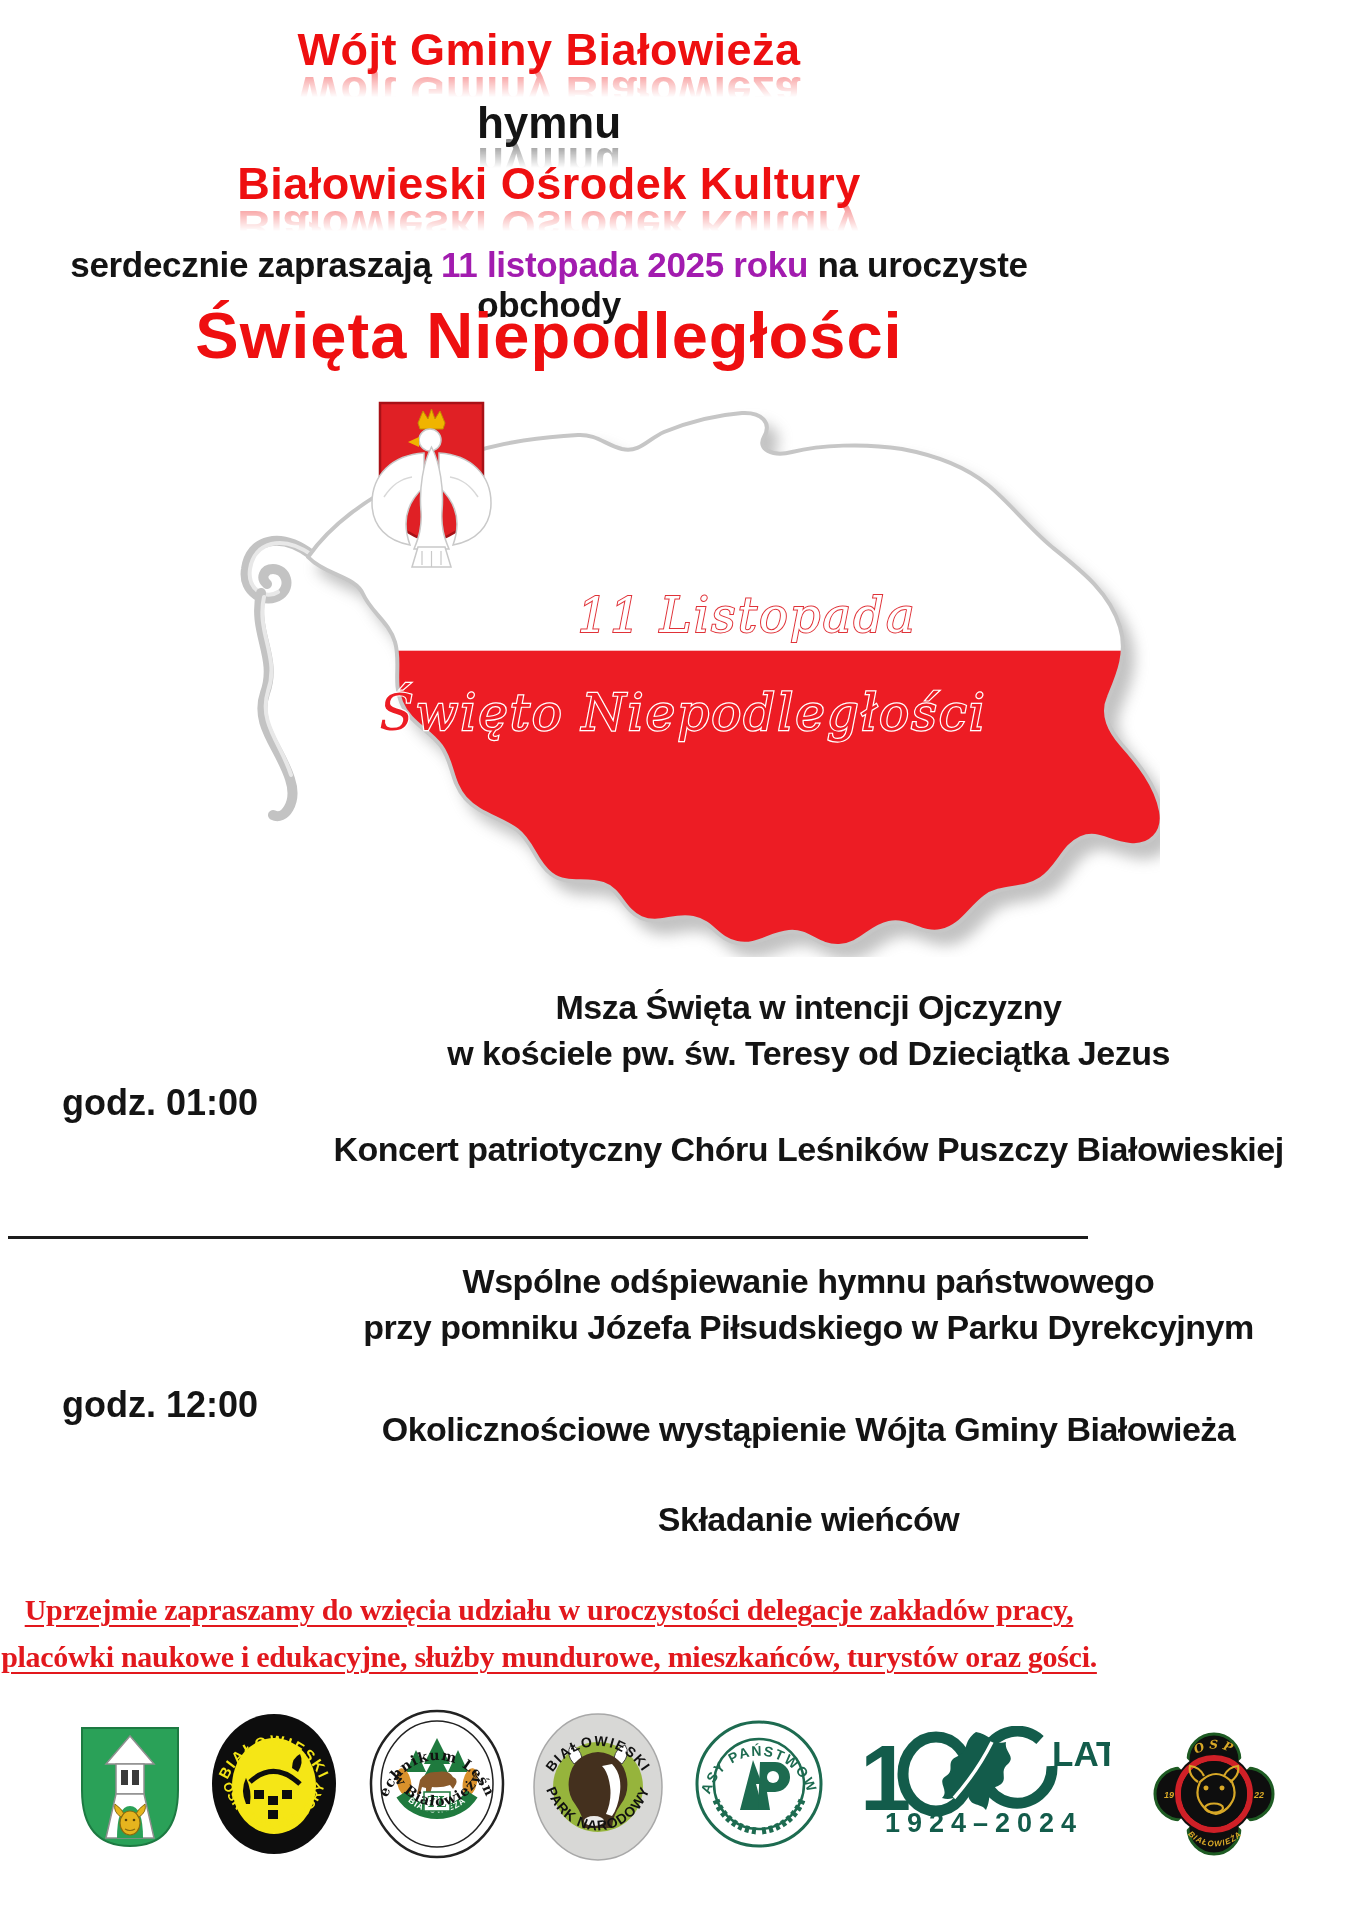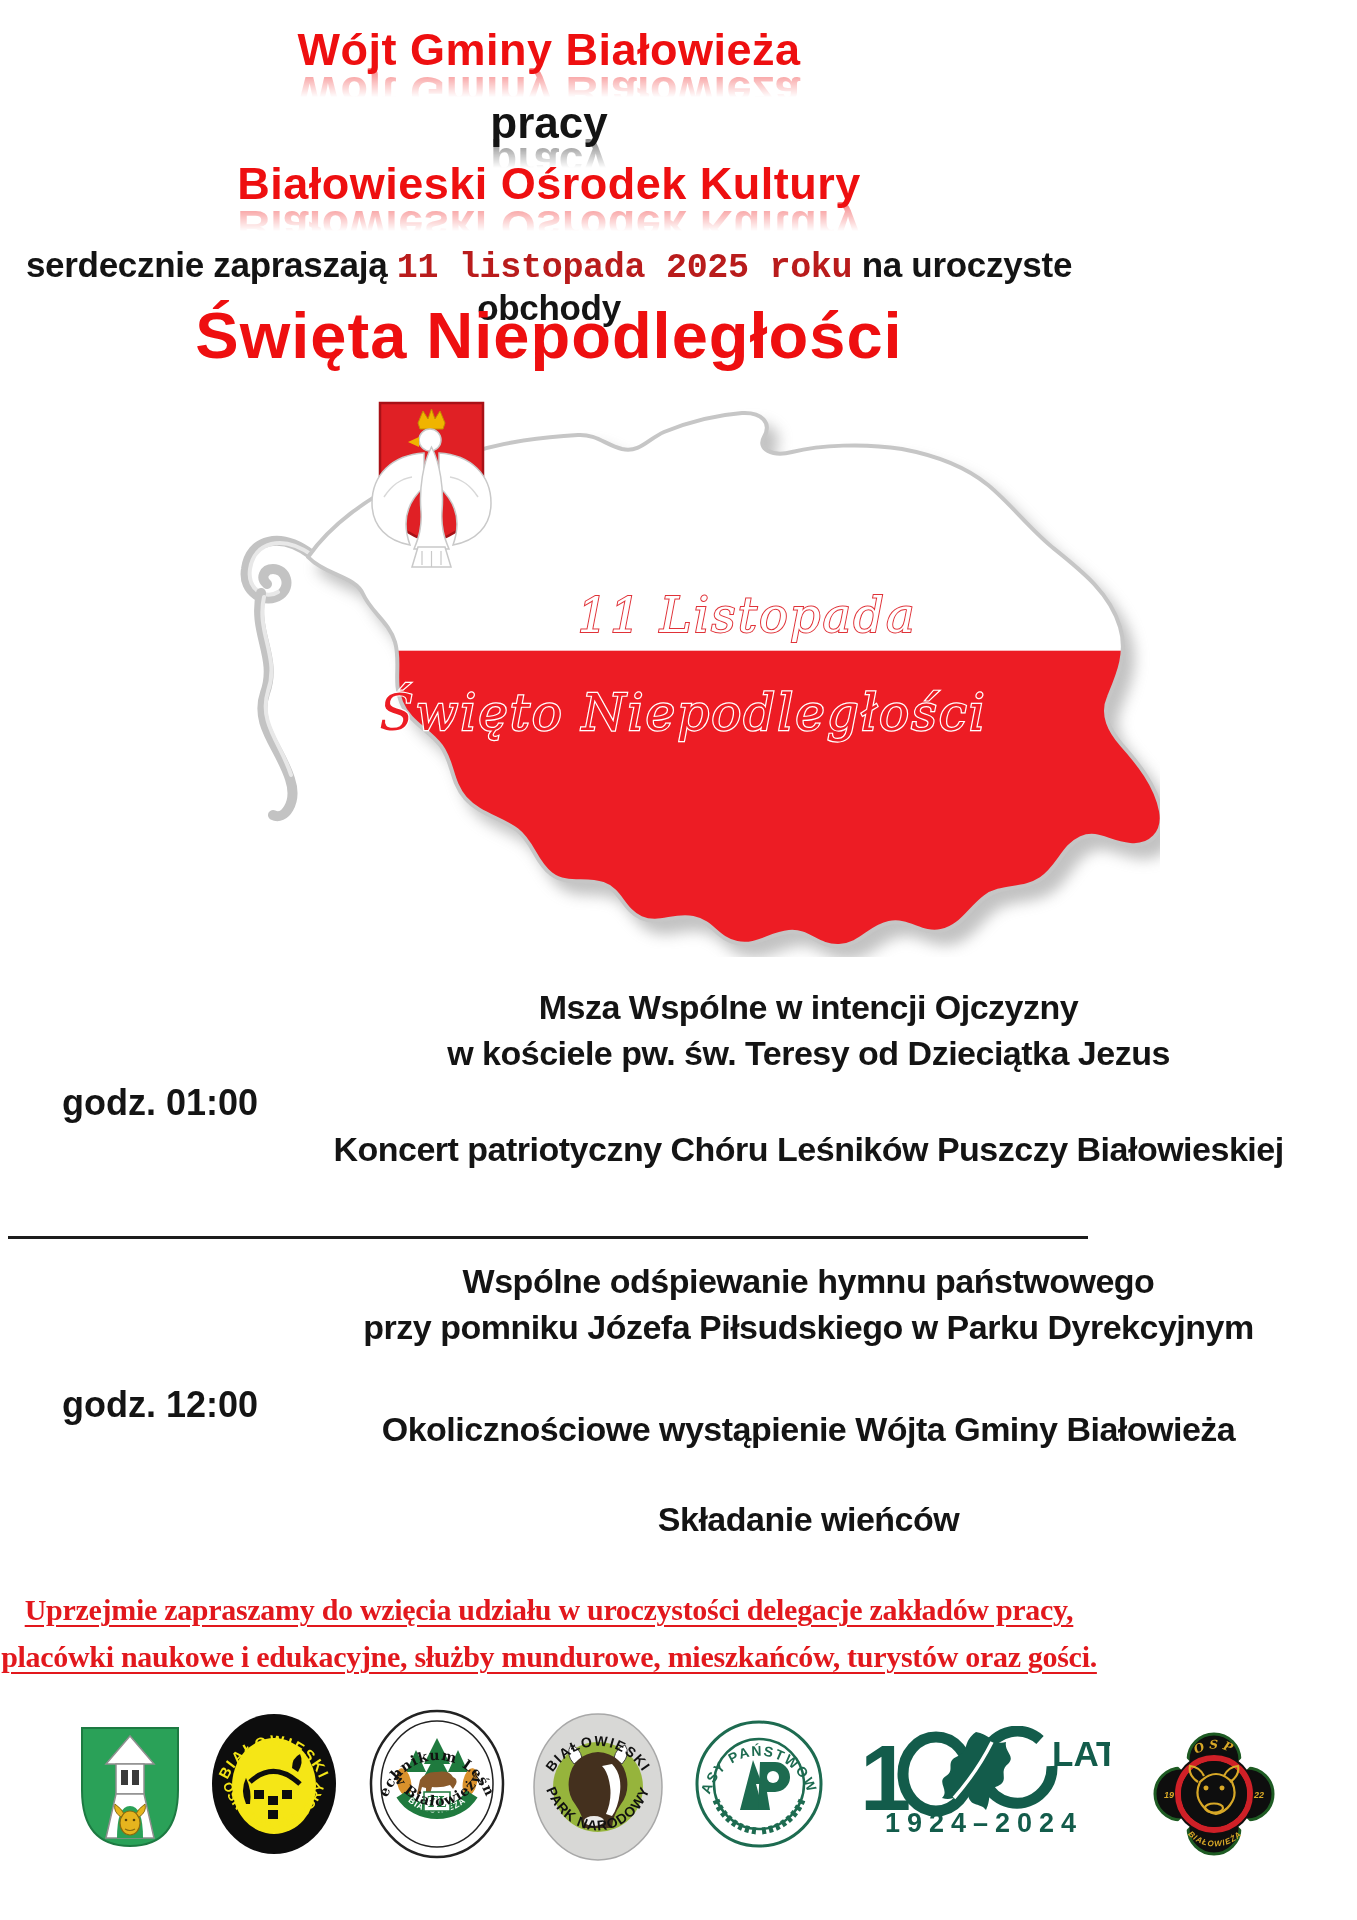"pracy" div.centered { text: pracy -> hymnu }
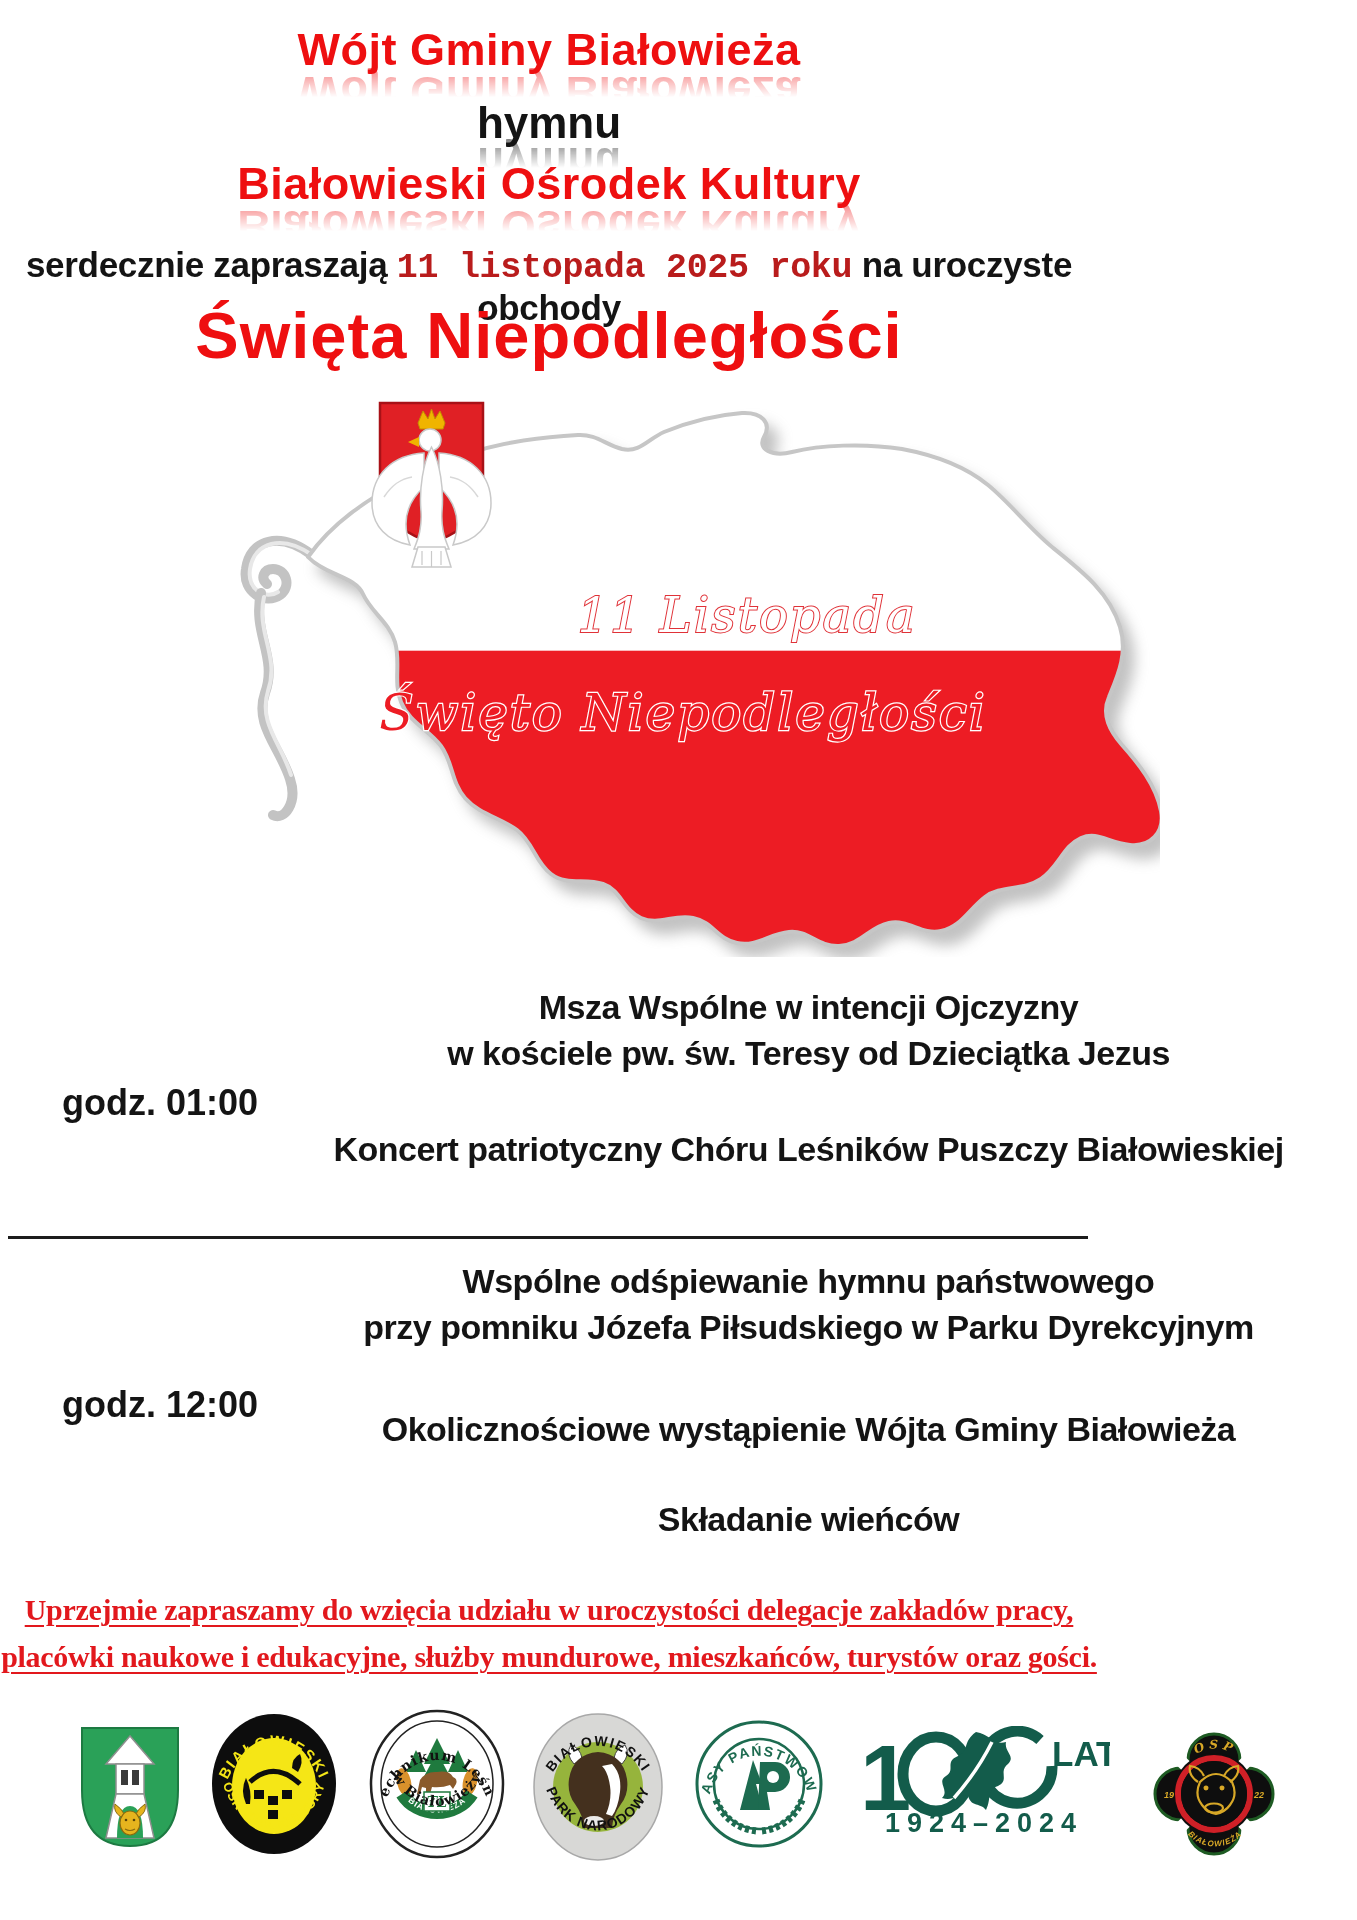"11 listopada 2025 roku" .invite-line .hl { color: #b91c1c -> #a21caf; font-family: Liberation Mono, monospace -> none }
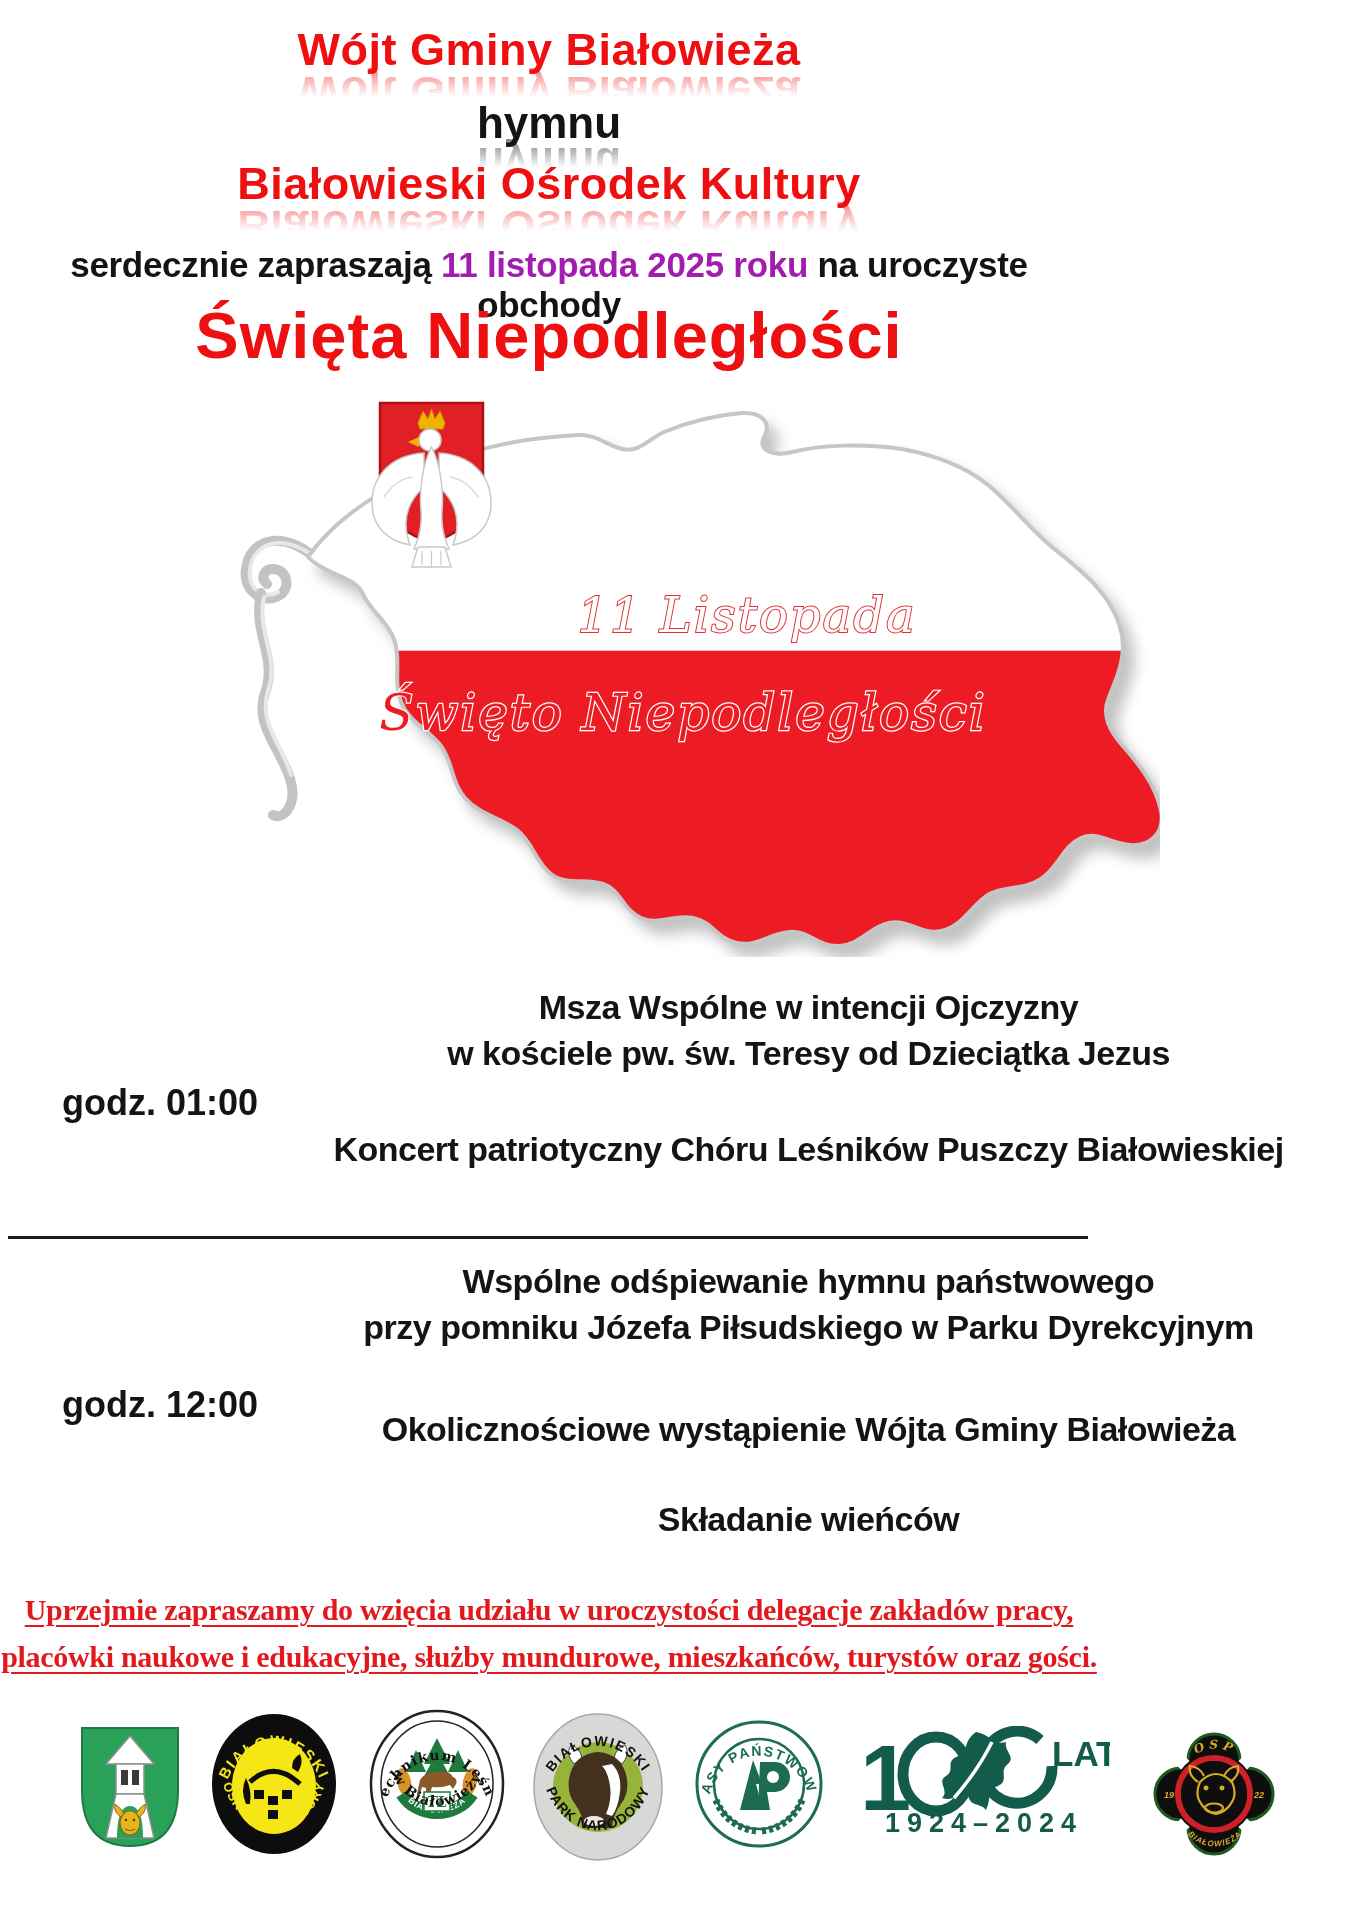"Msza Wspólne w intencji Ojczyzny" div { text: Wspólne -> Święta }
